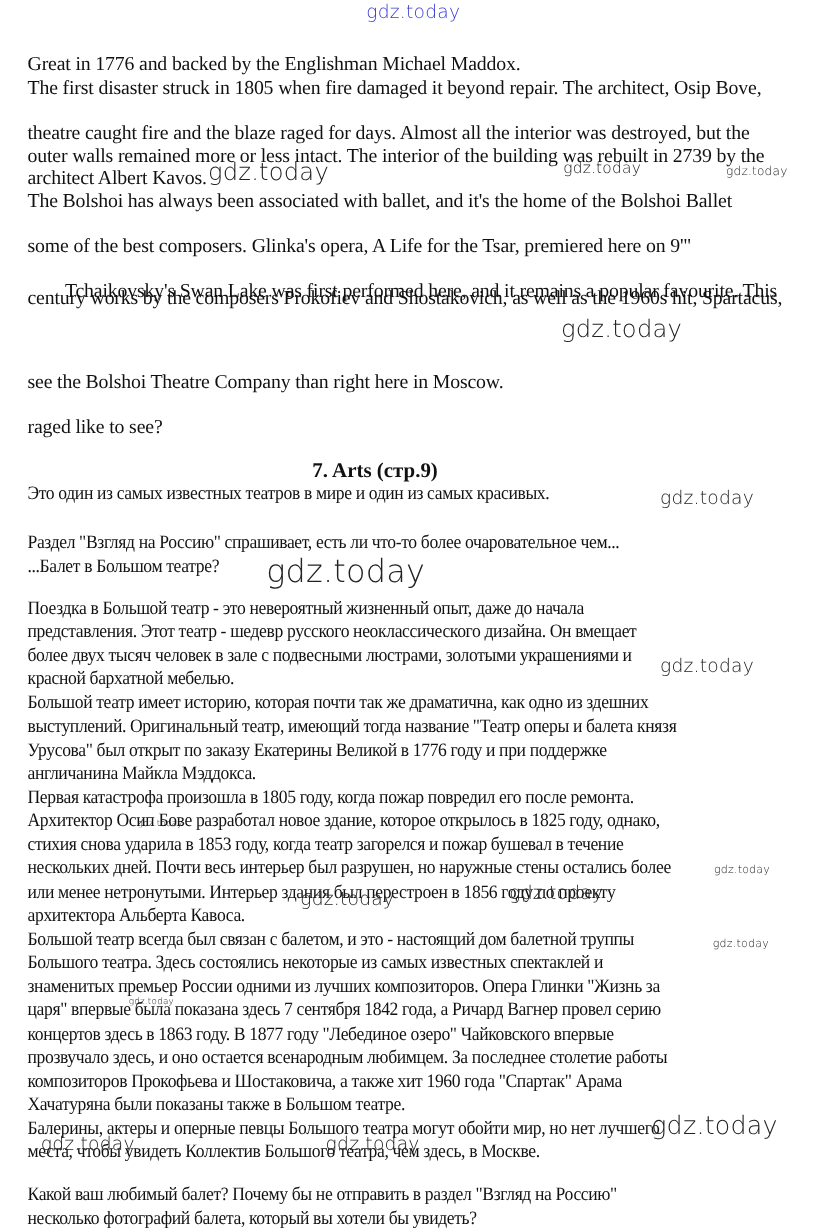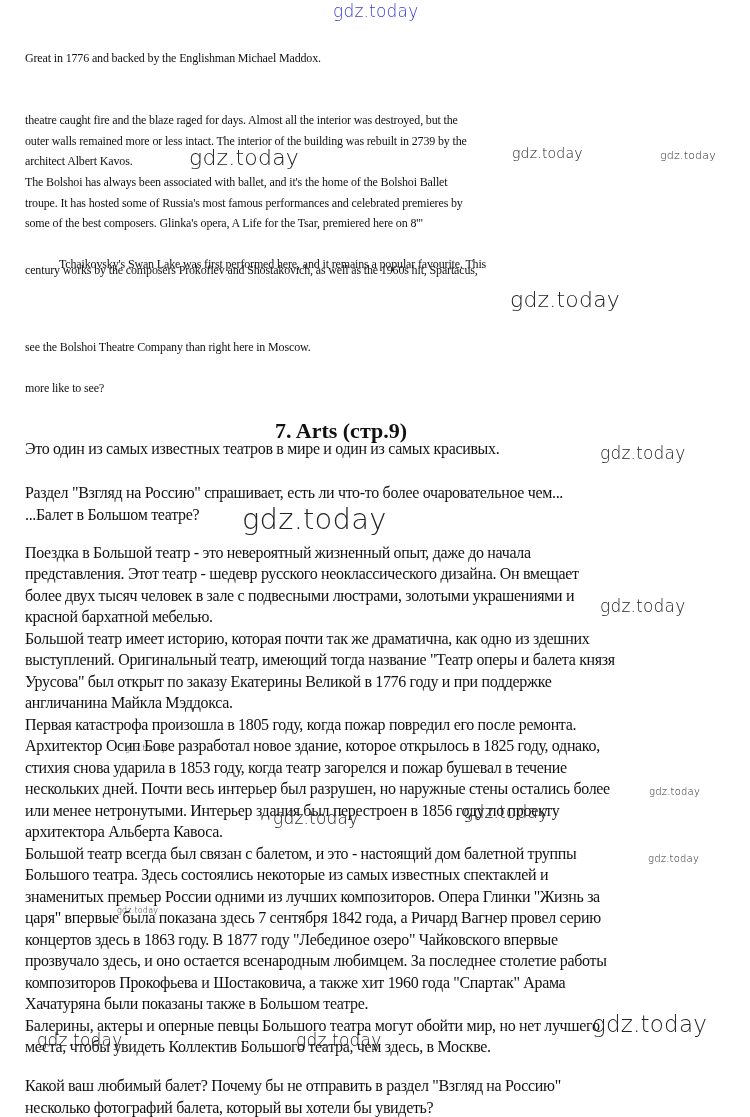"Great in 1776 and backed" .line { font-size: 12px -> 18px }
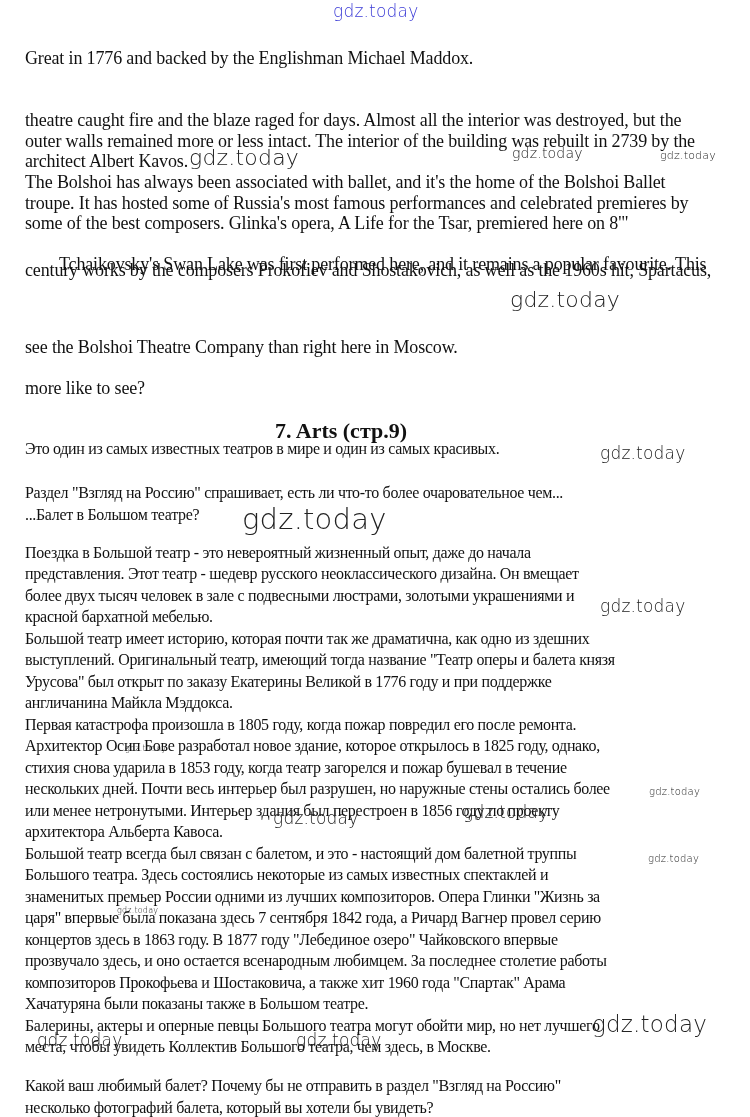"The first disaster struck in" div.line { html: none -> <div>The first disaster struck in 1805 when fire damaged it beyond repair. The architect, Osip Bove,</div> }
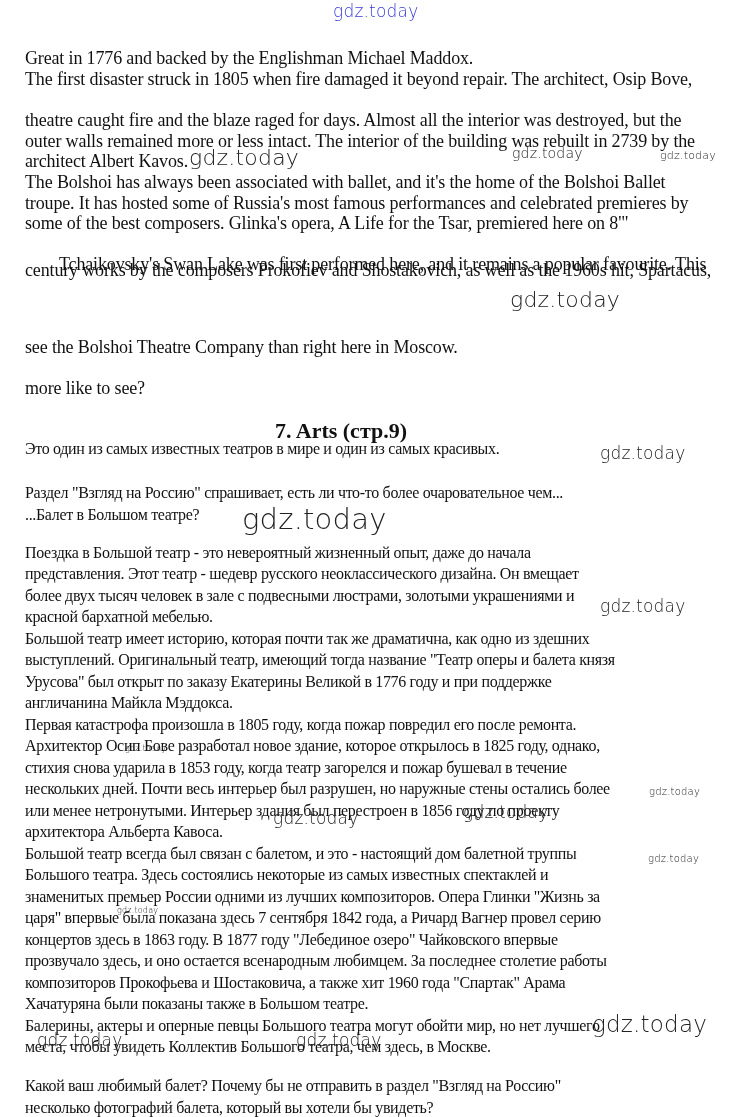"troupe. It has hosted some" div.line { html: <div>troupe. It has hosted some of Russia's most famous performances and celebrated premieres by</div> -> none }
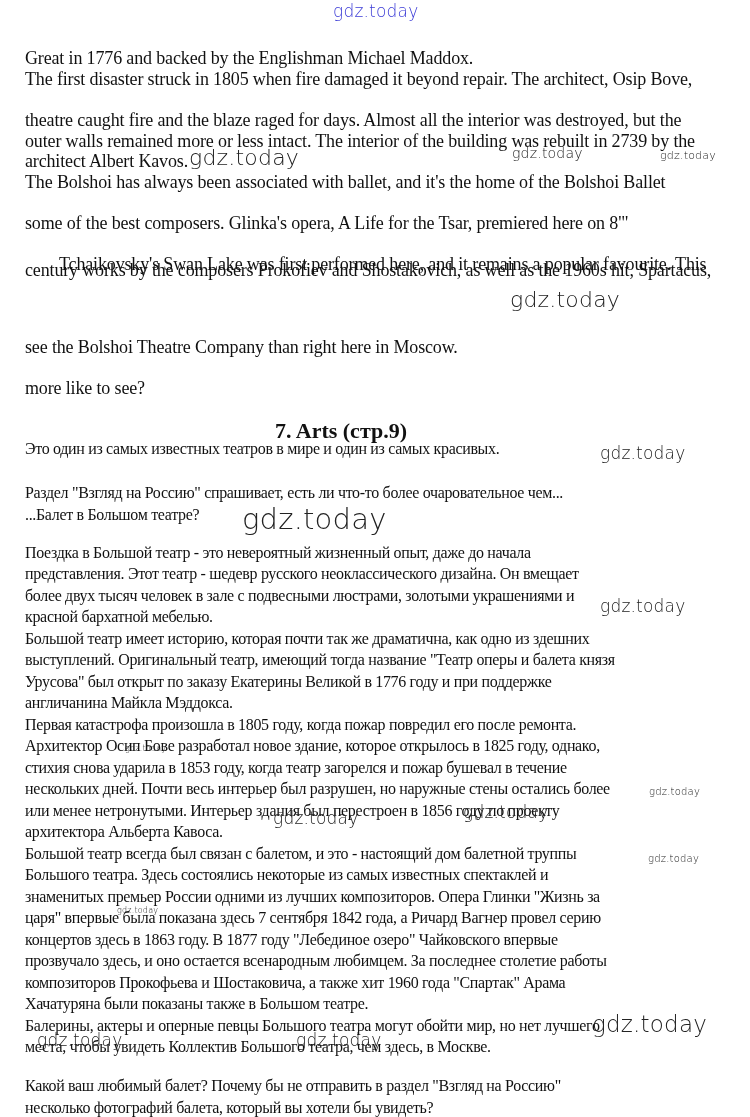"some of the best composers." div.line { text: 8' -> 9' }
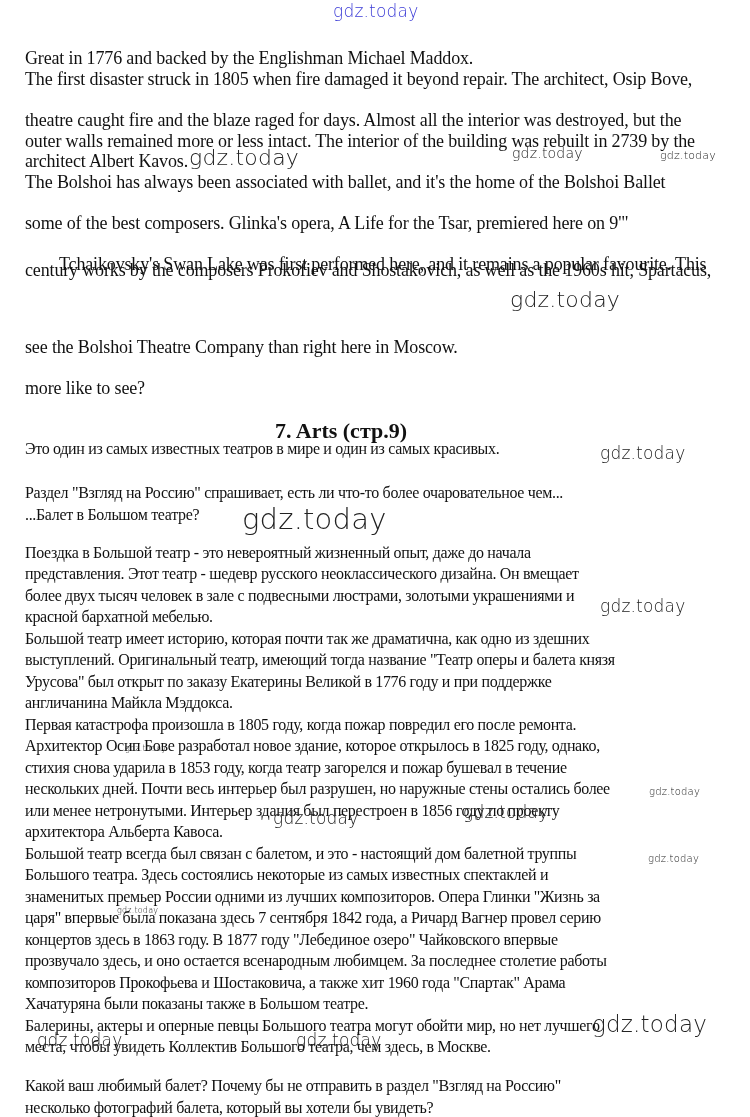"more like to see?" div.line { text: more -> raged }
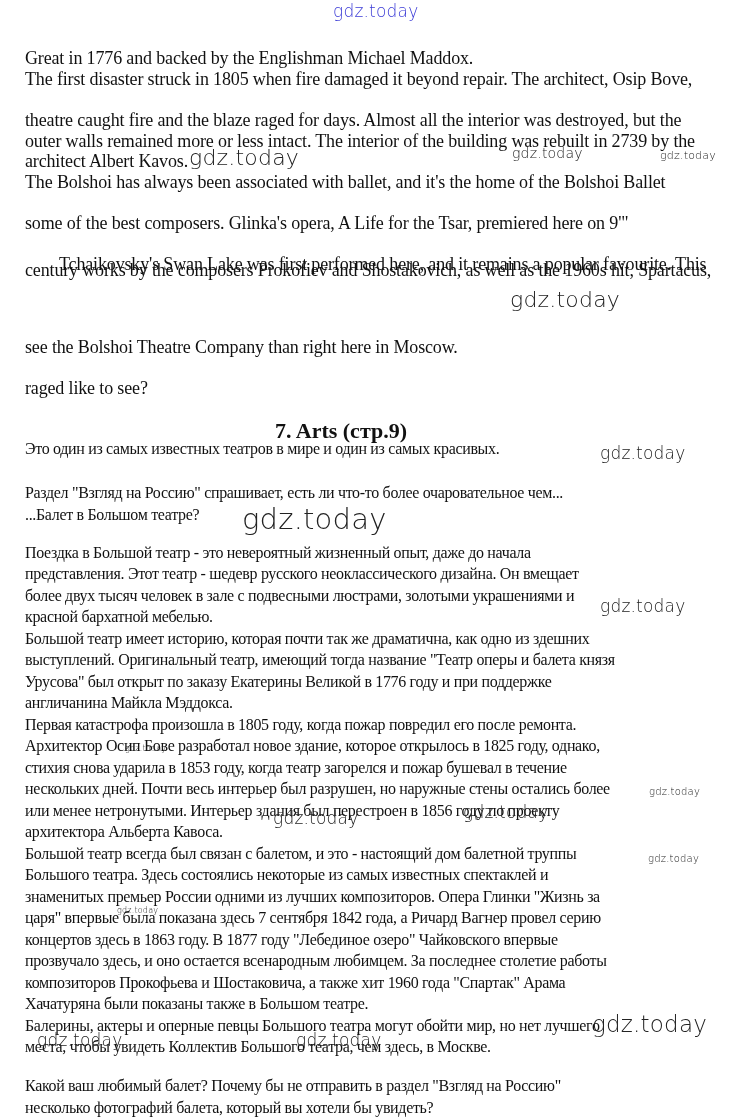"7. Arts (стр.9)" .heading { font-size: 22px -> 19px }
